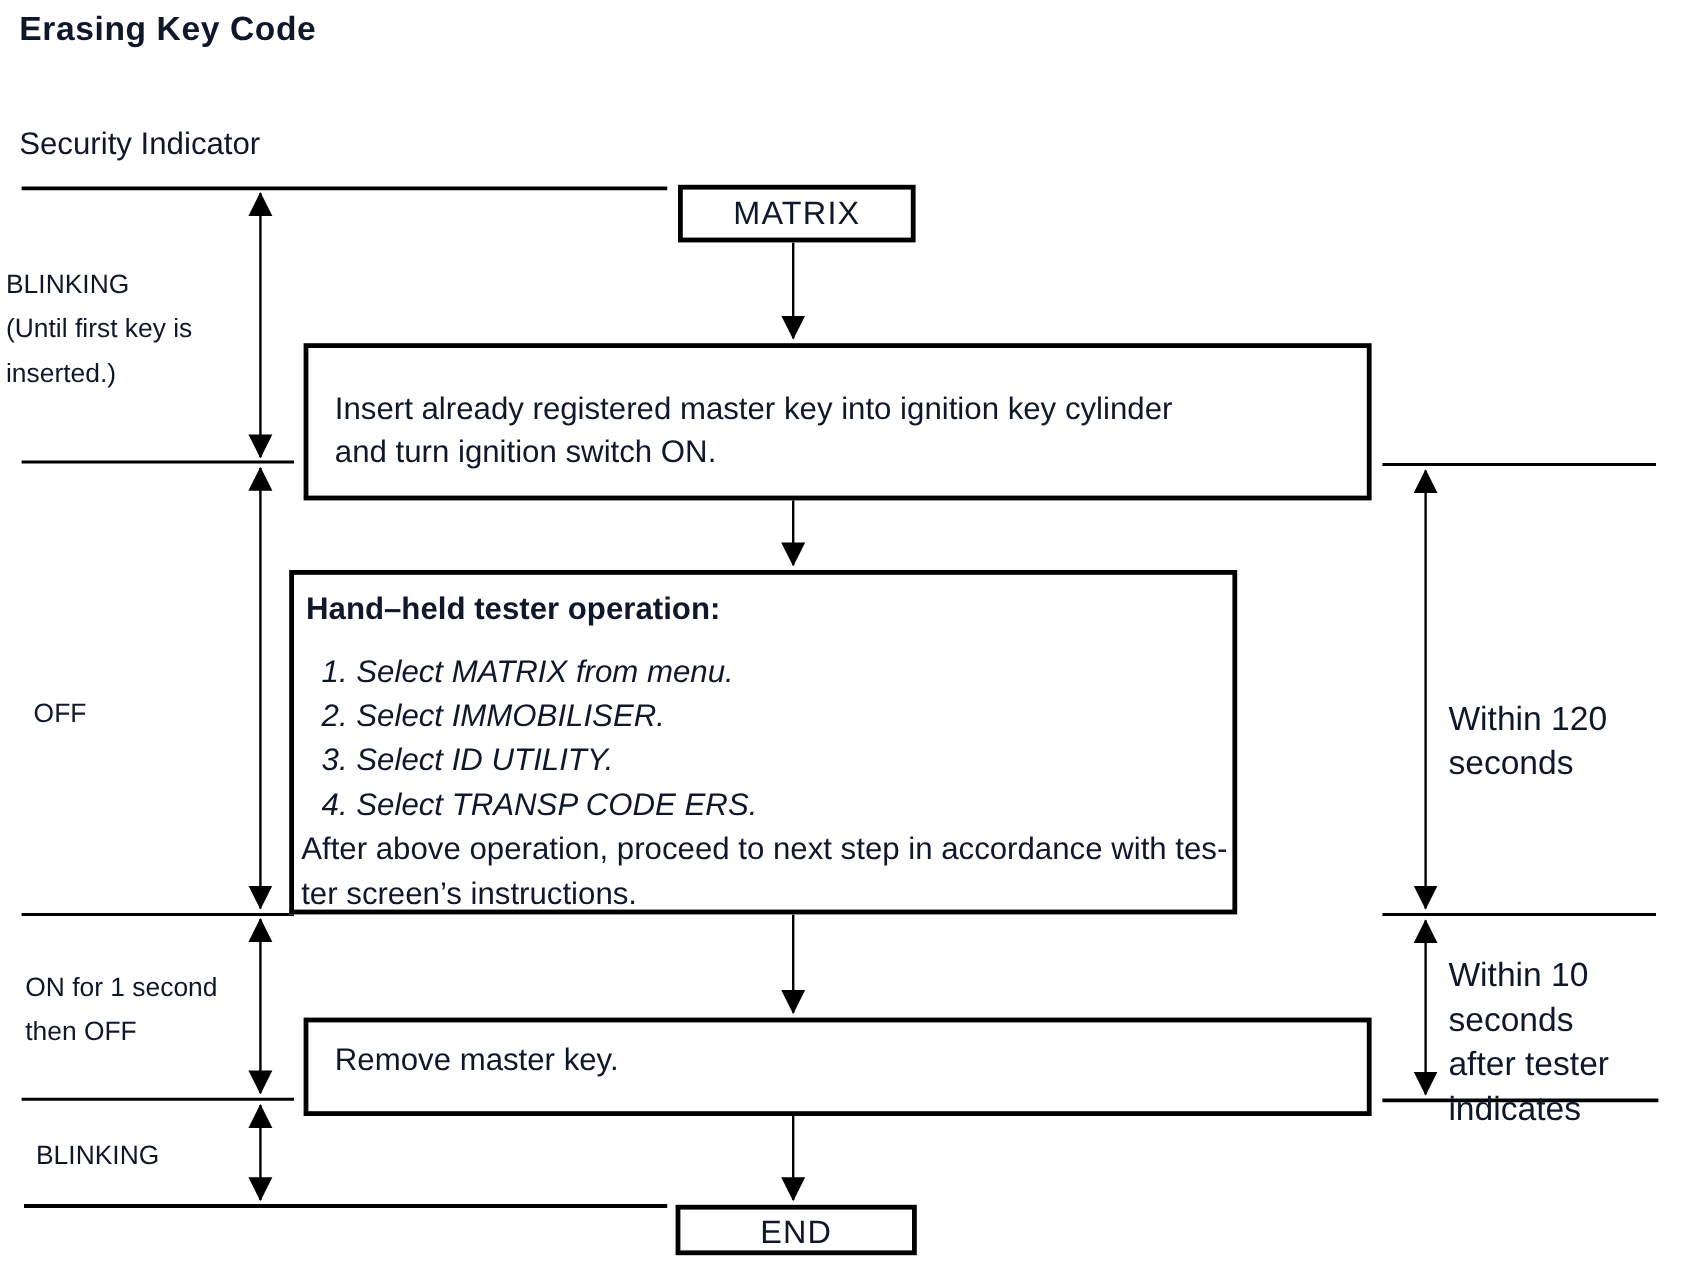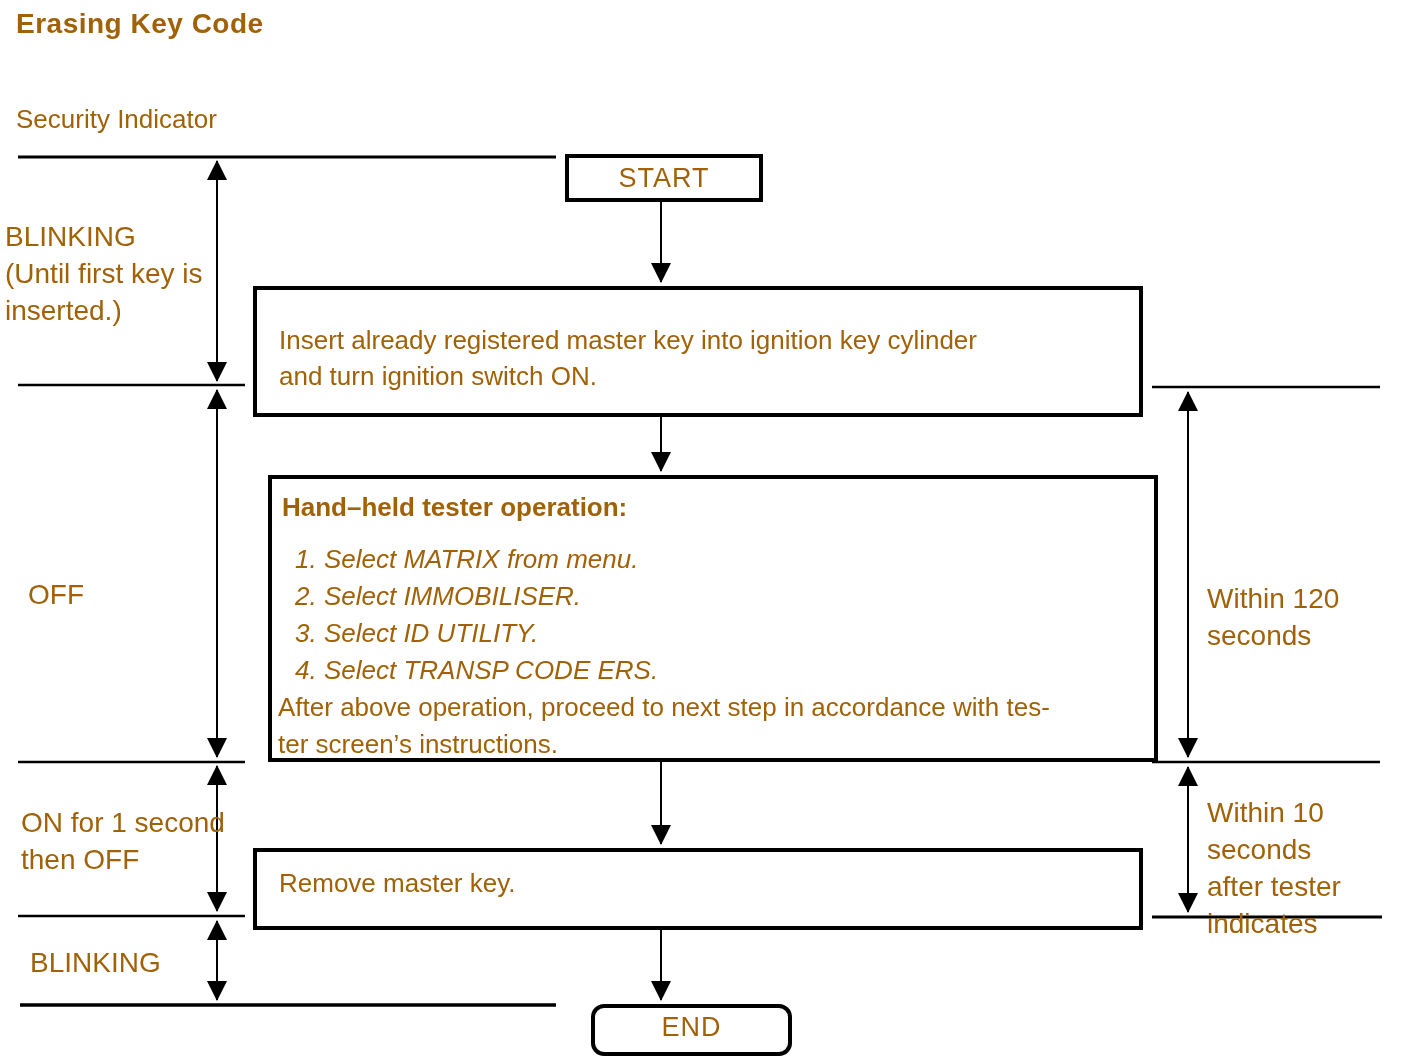"Erasing Key Code" .canvas { color: #a16207 -> #0f172a }
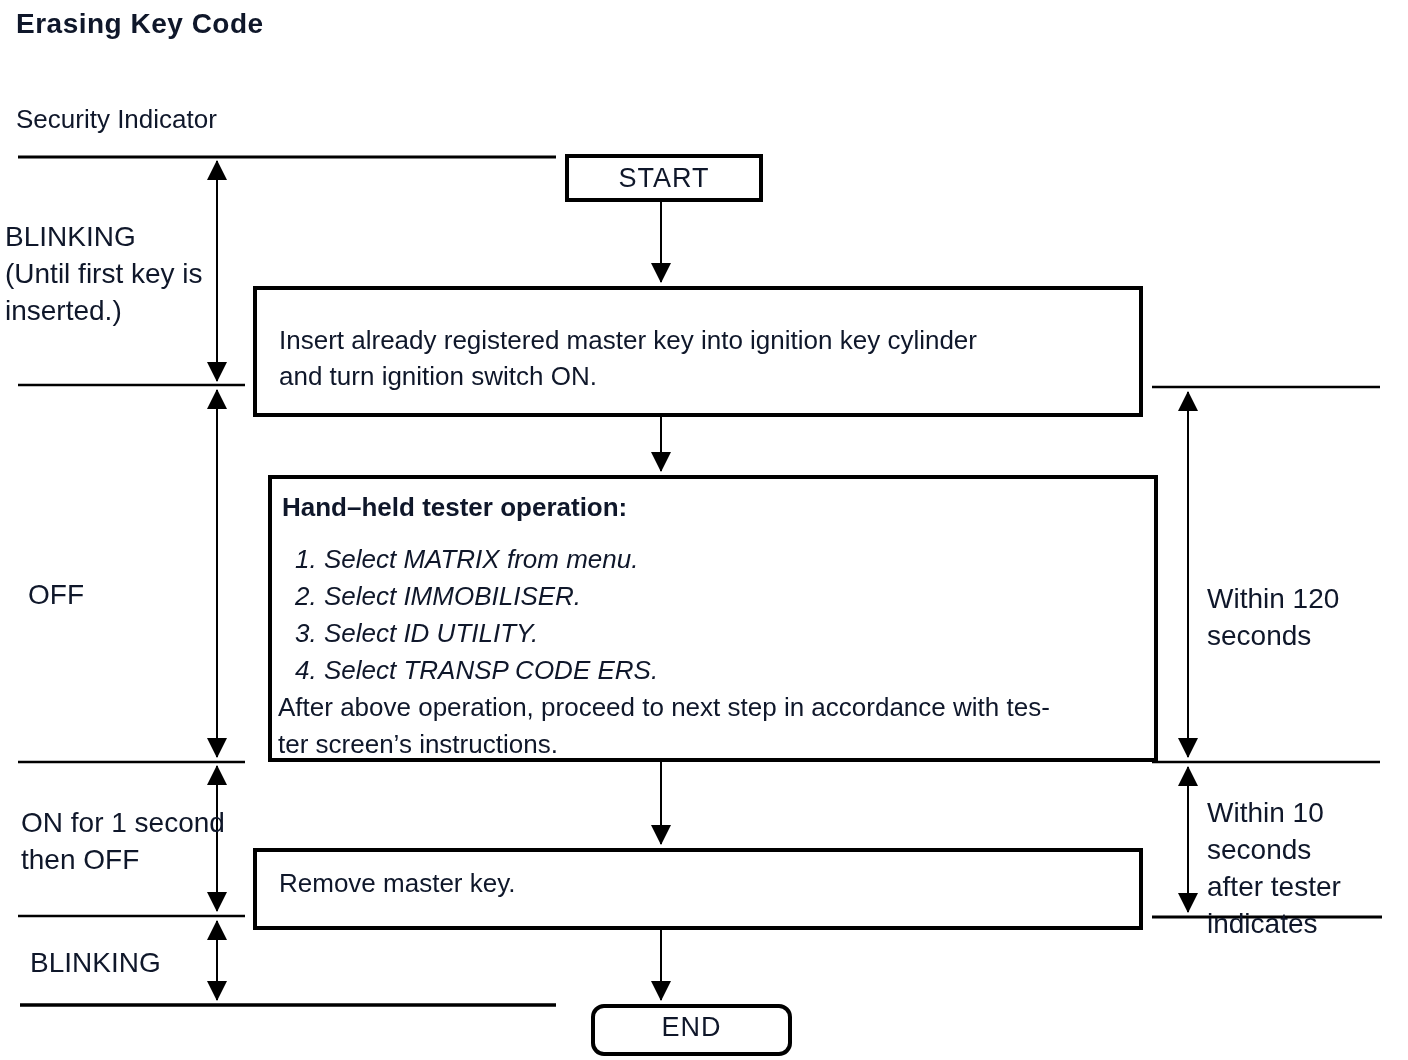"START" div.abs { text: START -> MATRIX }
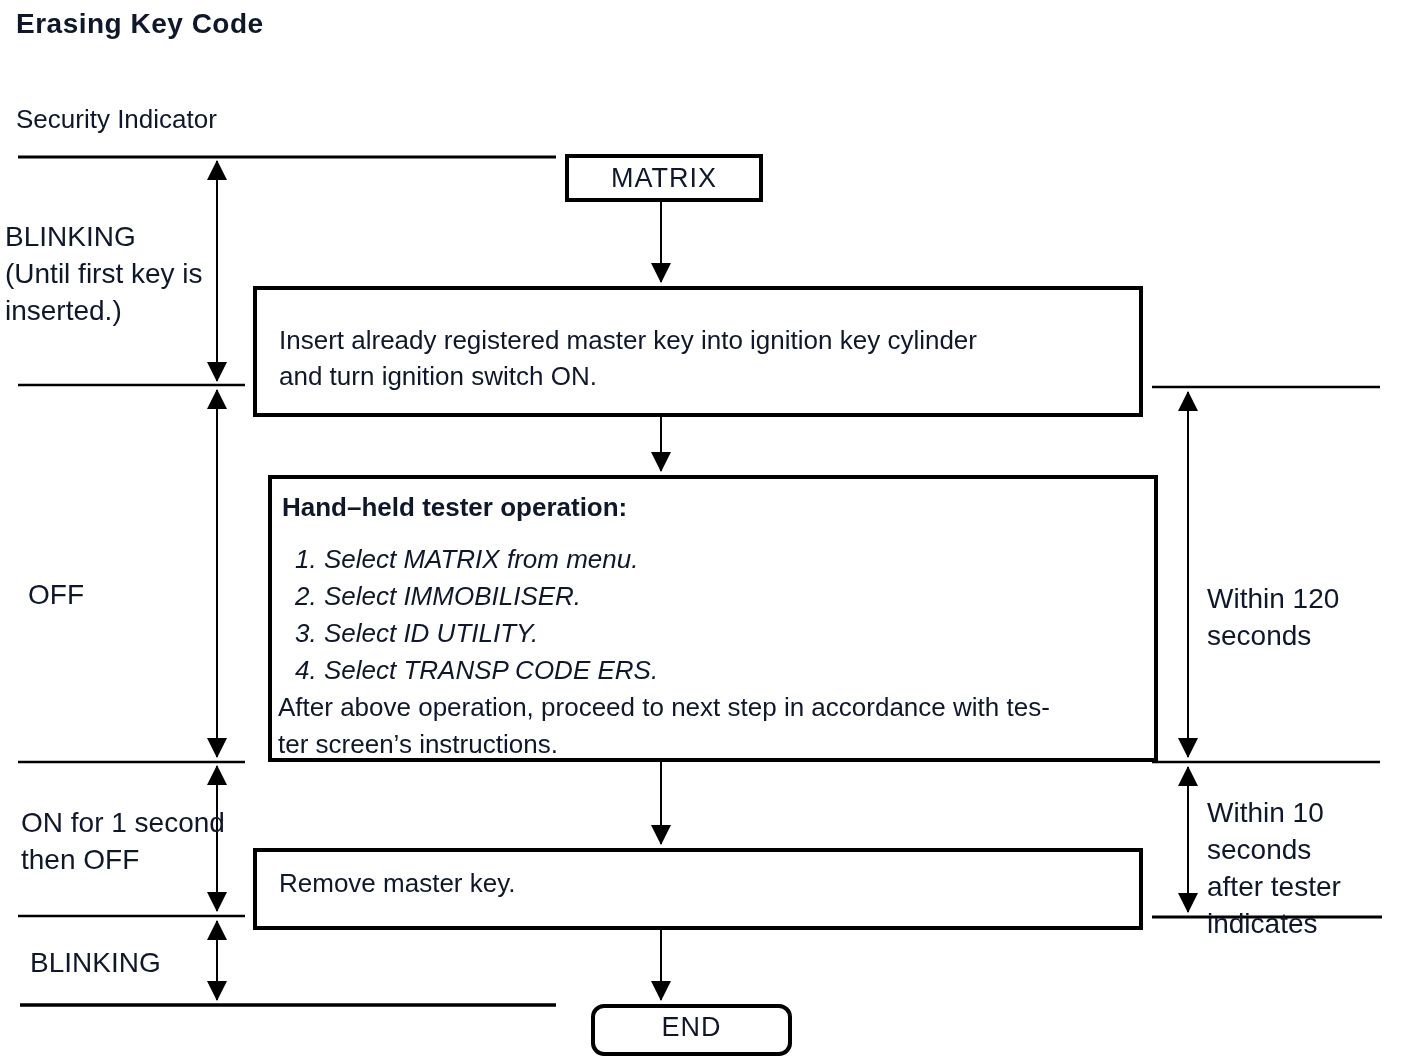"BLINKING" .state-label { font-size: 28px -> 22px }
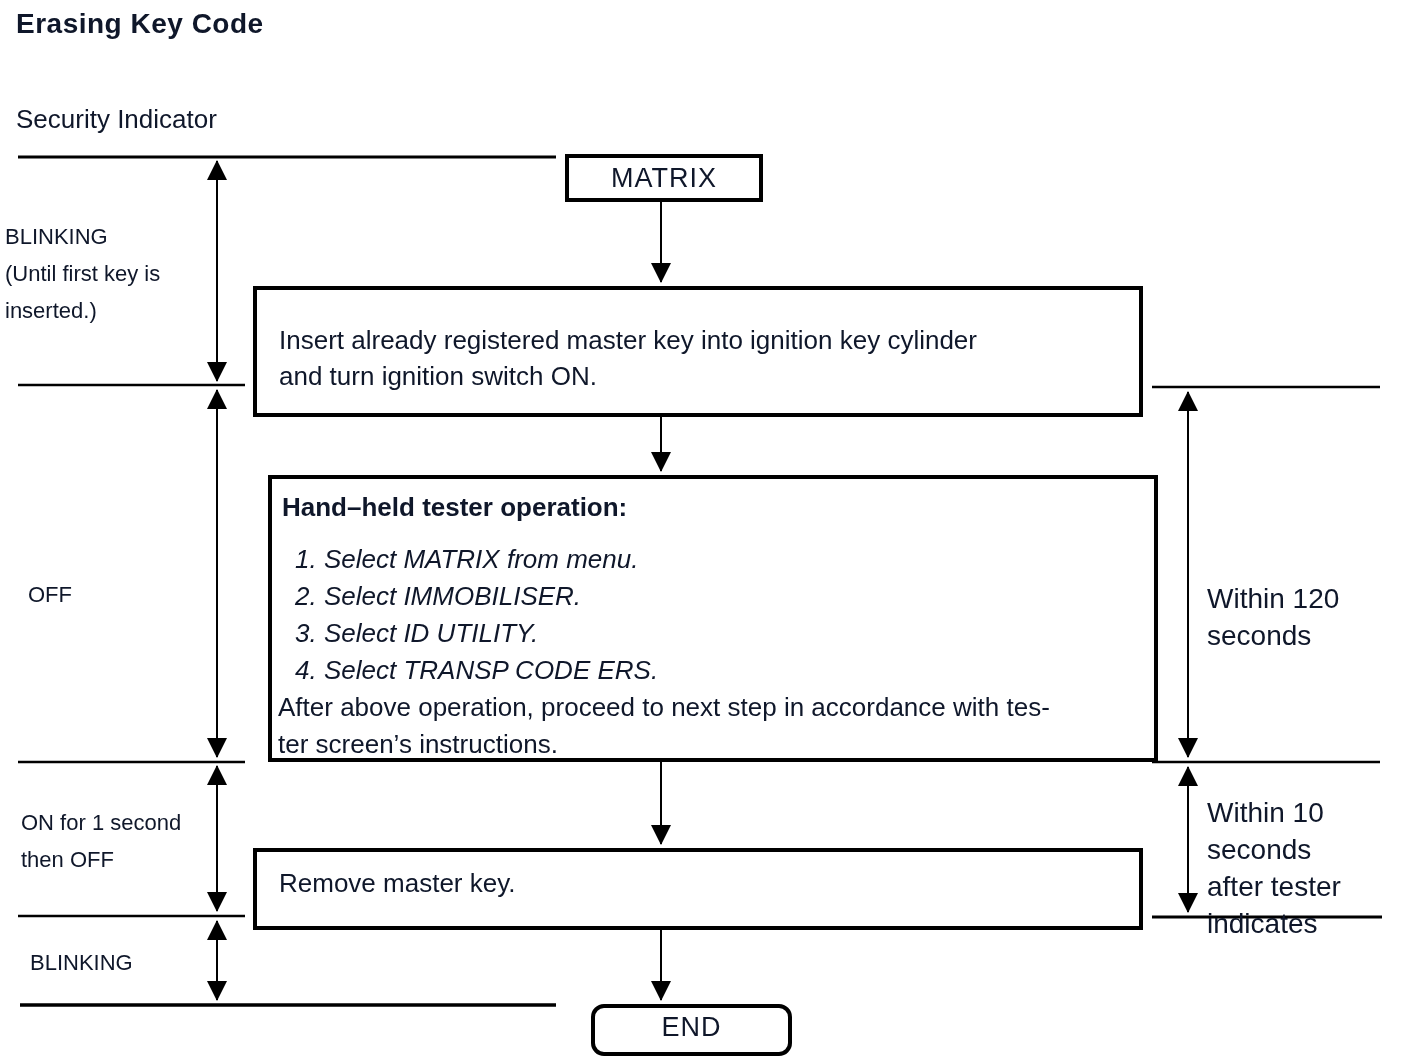"Hand–held tester operation:" .step2 { left: 268px -> 241px; width: 890px -> 790px }
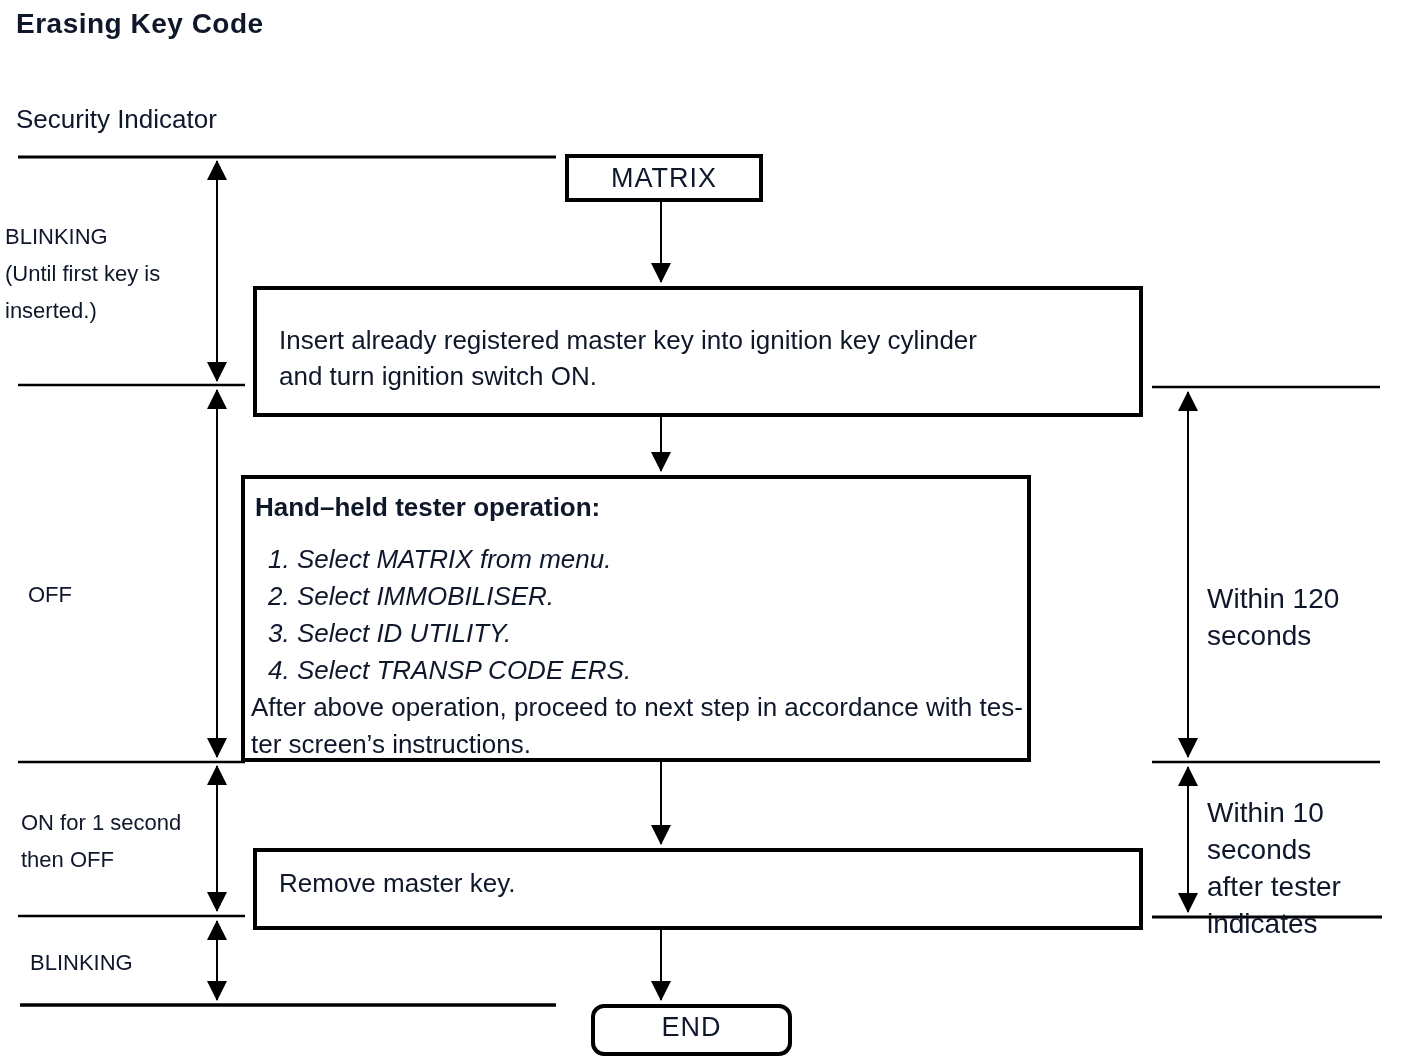"END" .end-box { border-radius: 13px -> none; height: 52px -> 42px; left: 591px -> 563px }
